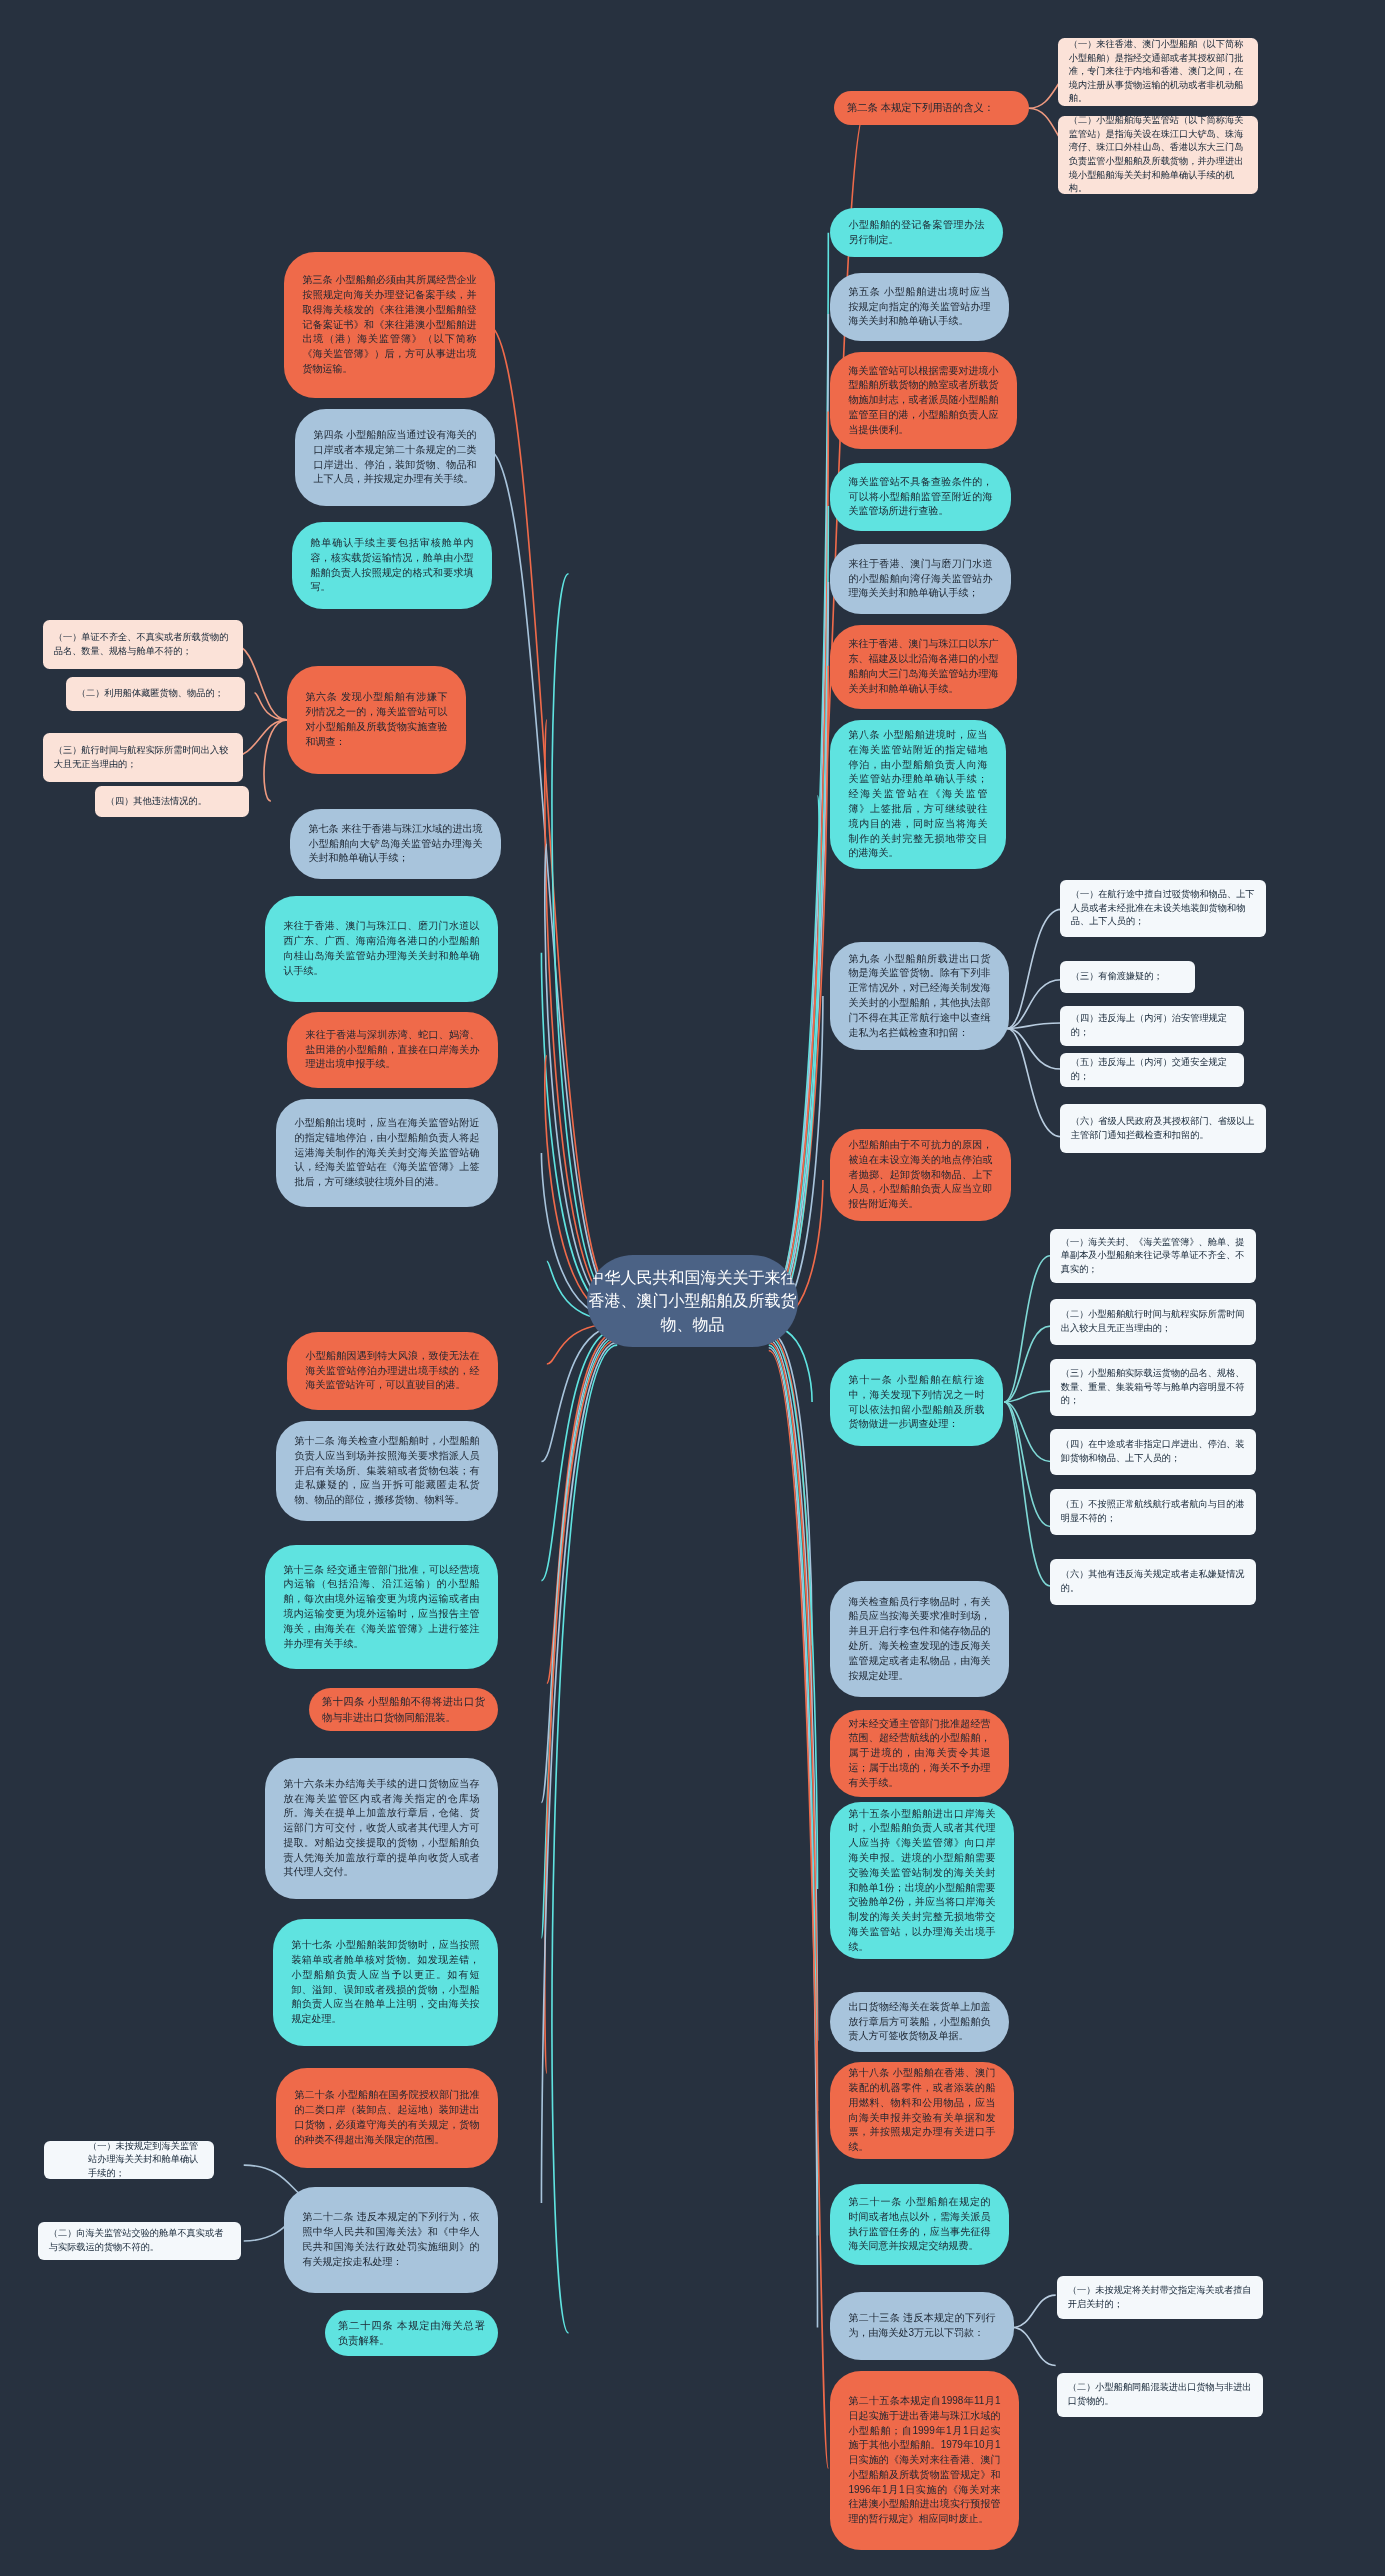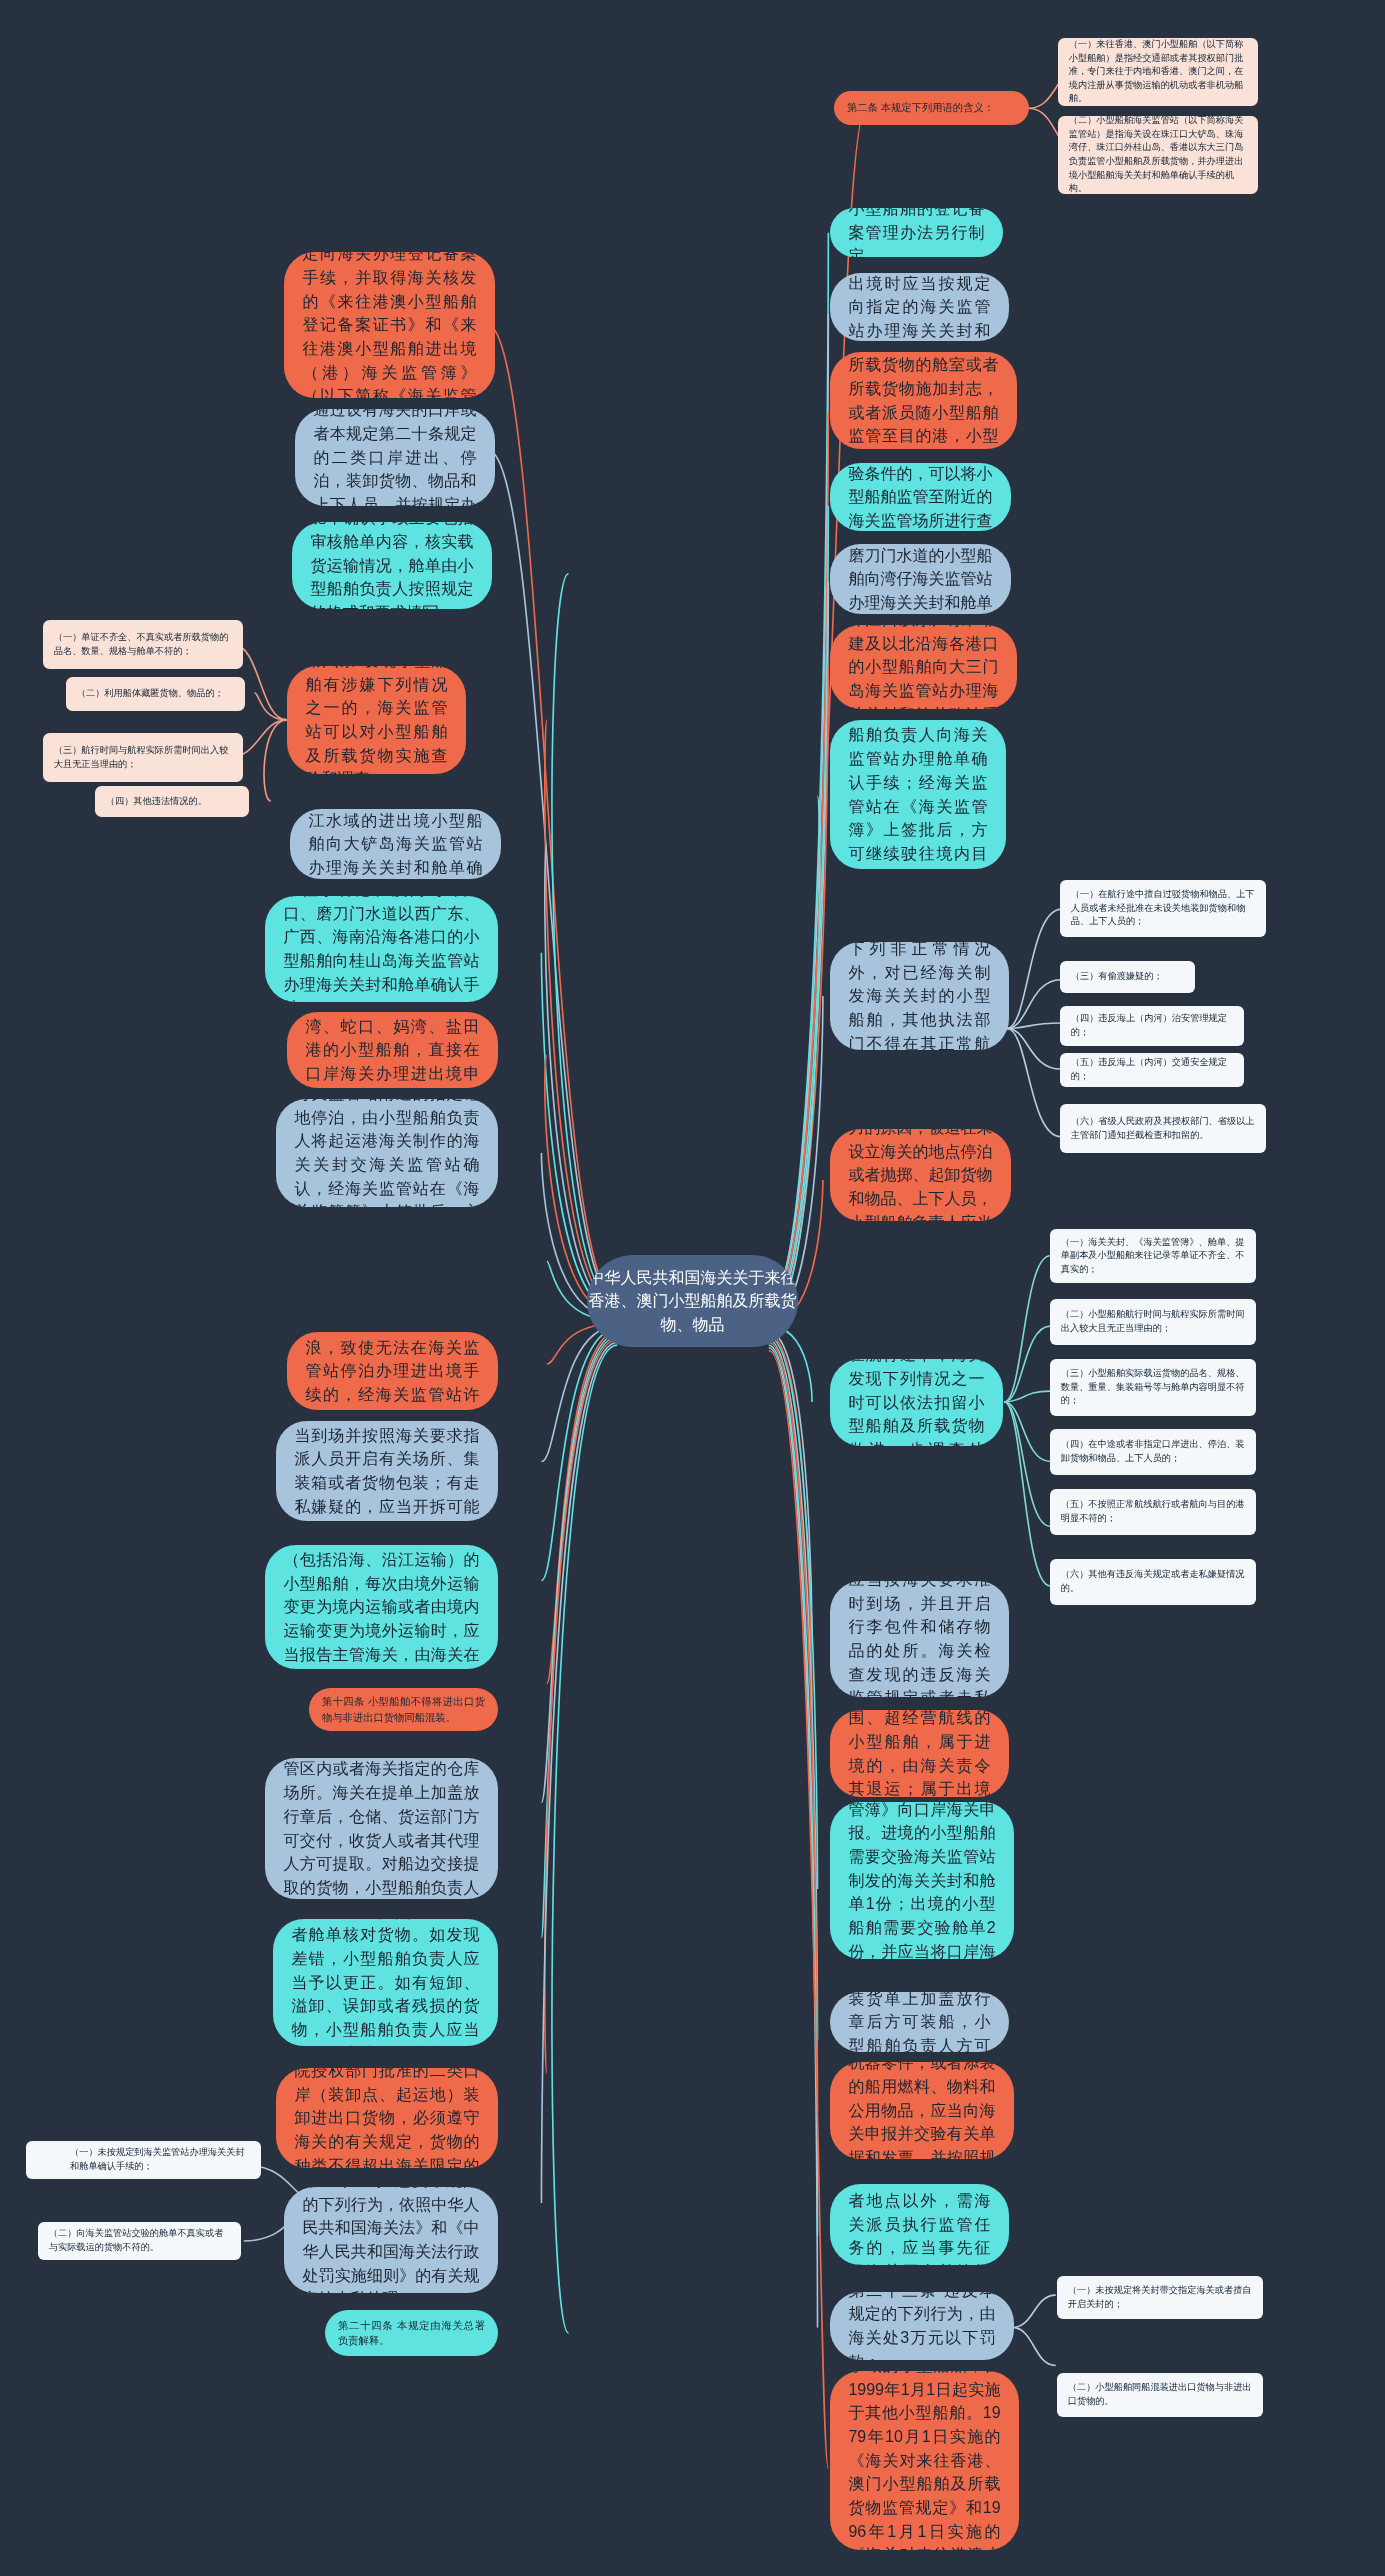"小型船舶的登记备案管理办法另行制定。" .big { font-size: 16px -> 10px }
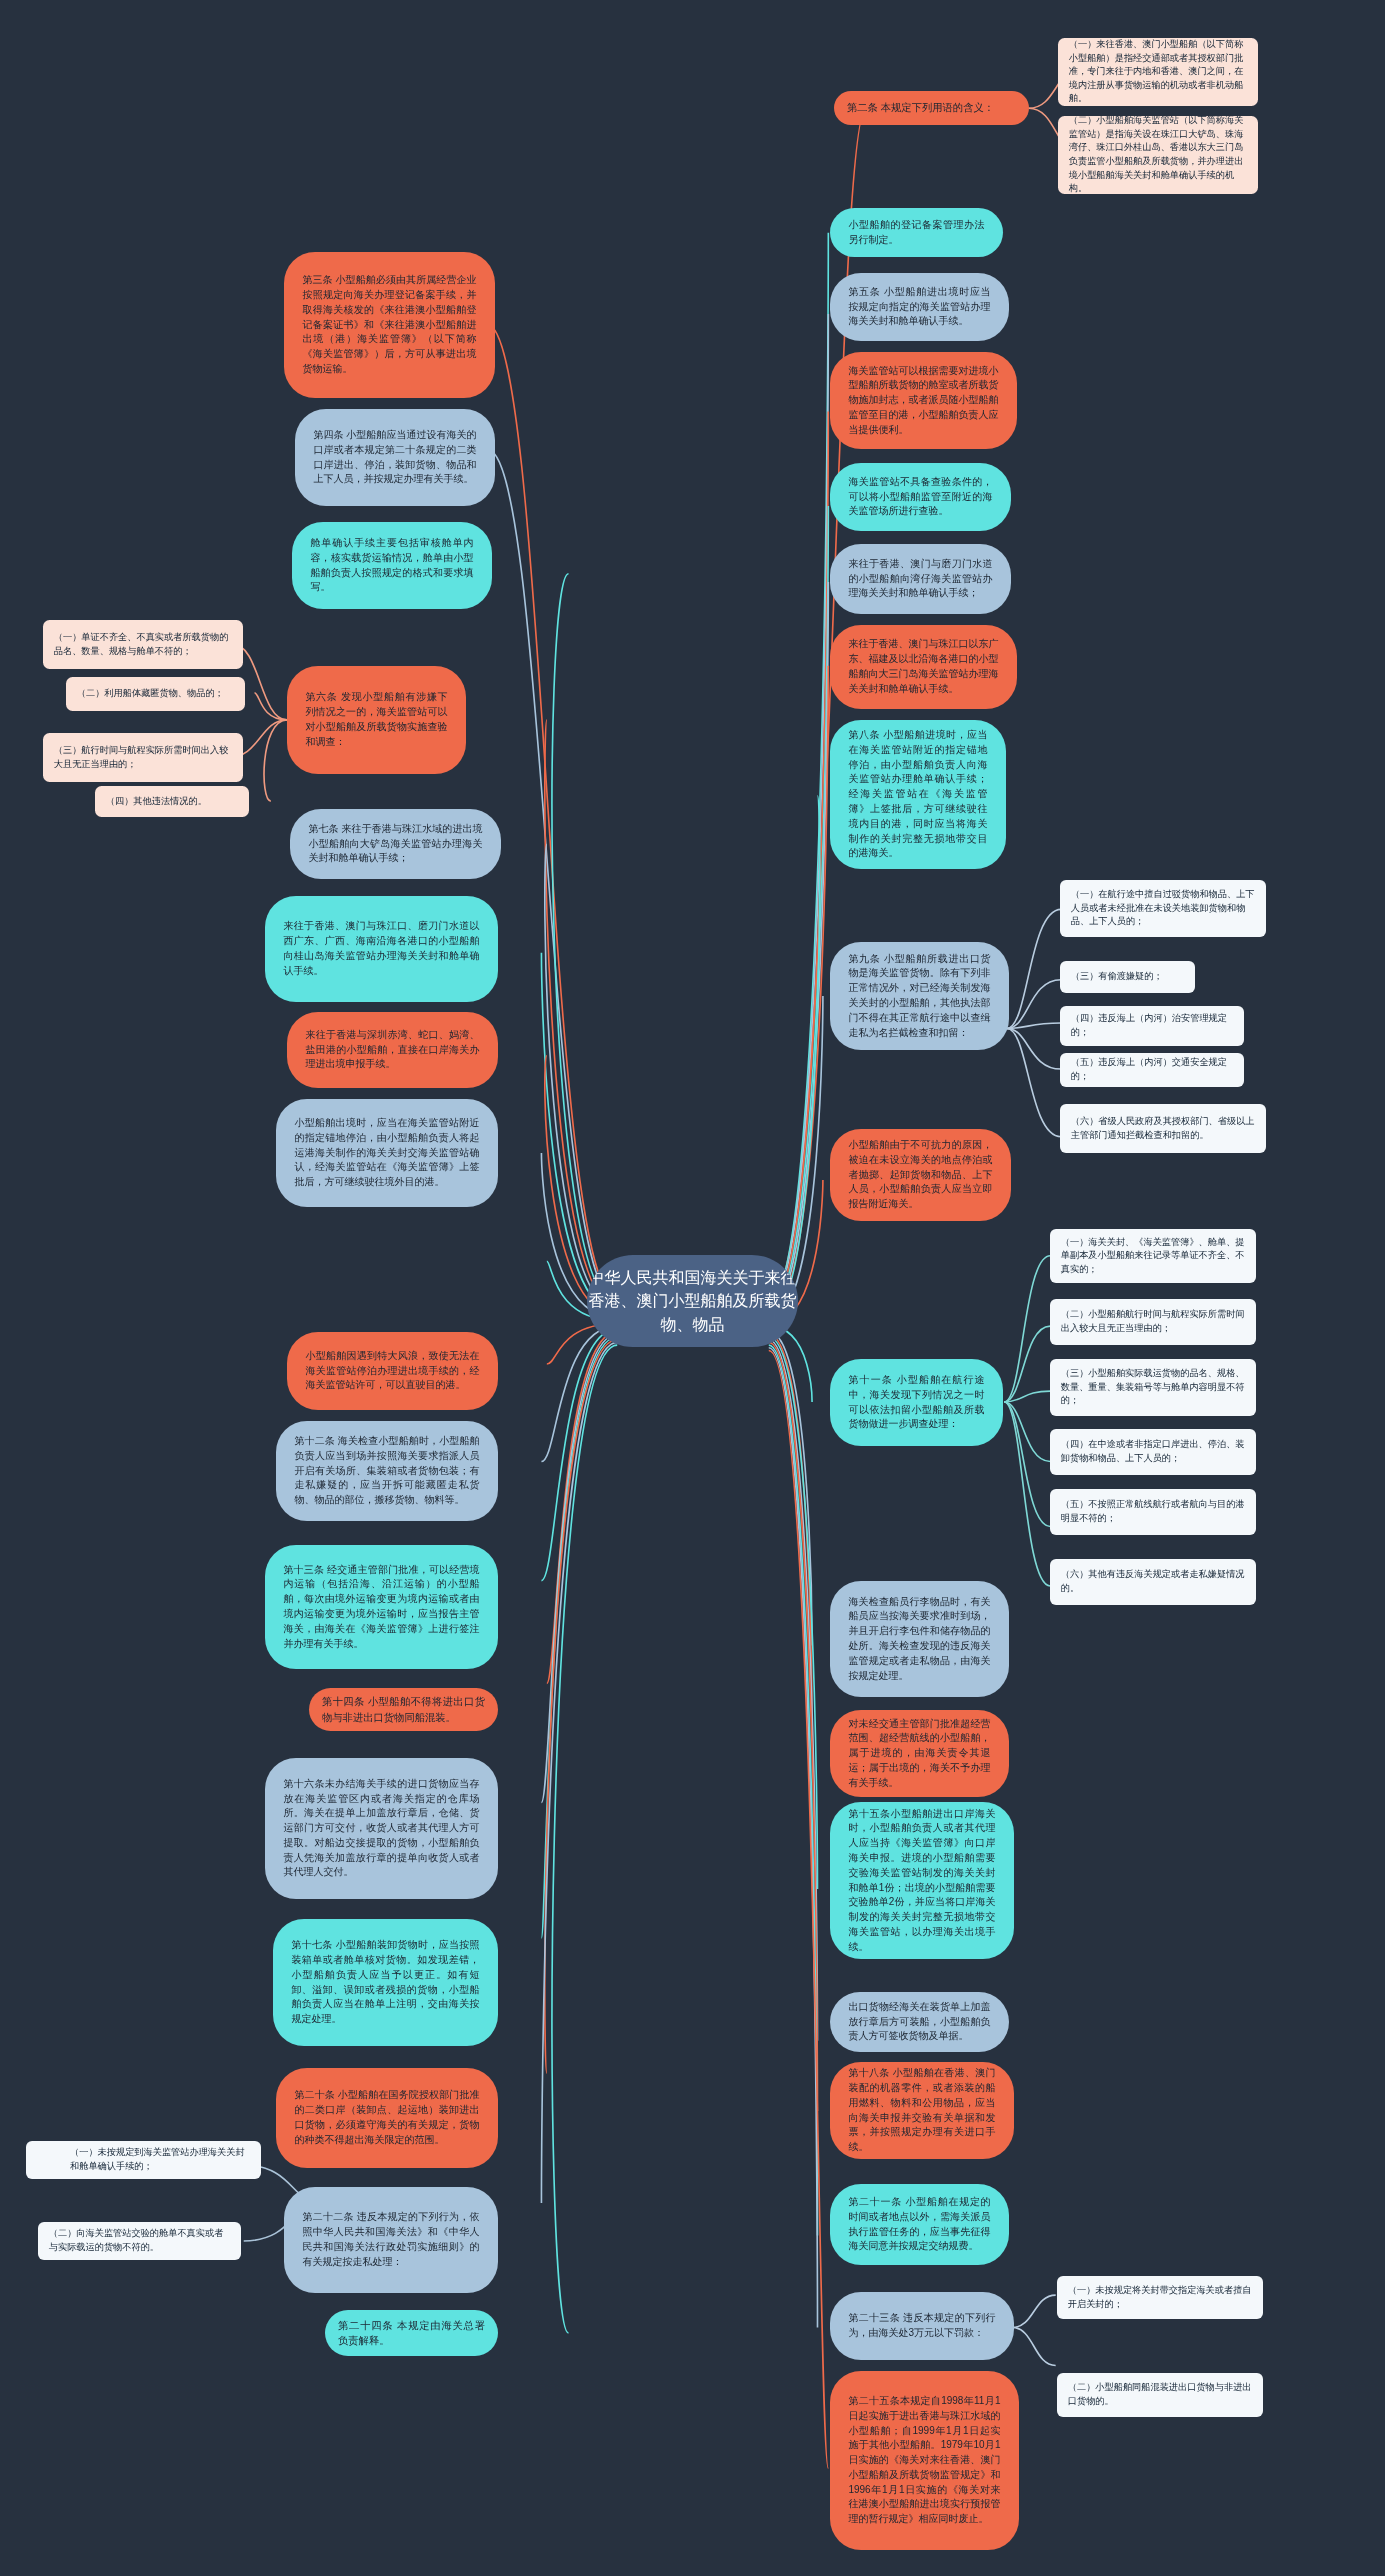"（一）未按规定到海关监管站办理海关关封和舱单确认手续的；" div.node { left: 26px -> 44px; width: 235px -> 170px }
